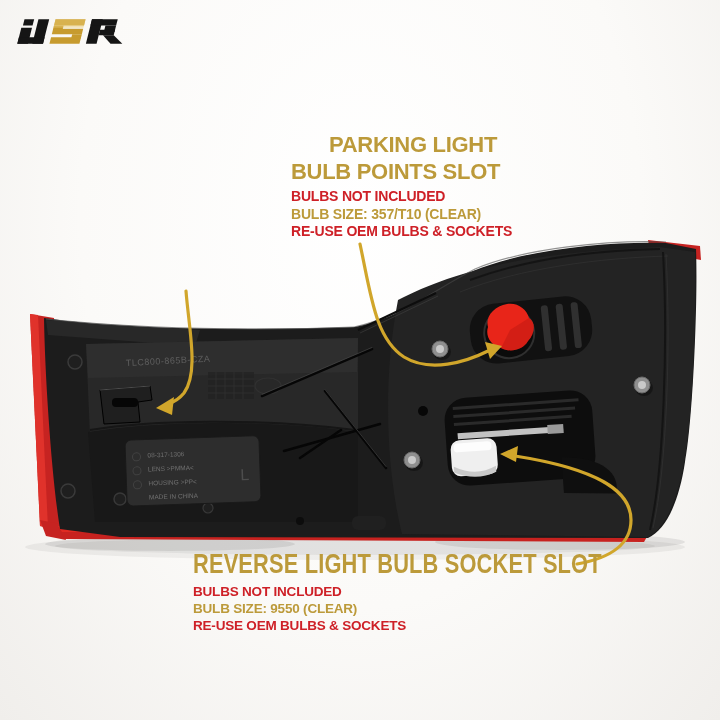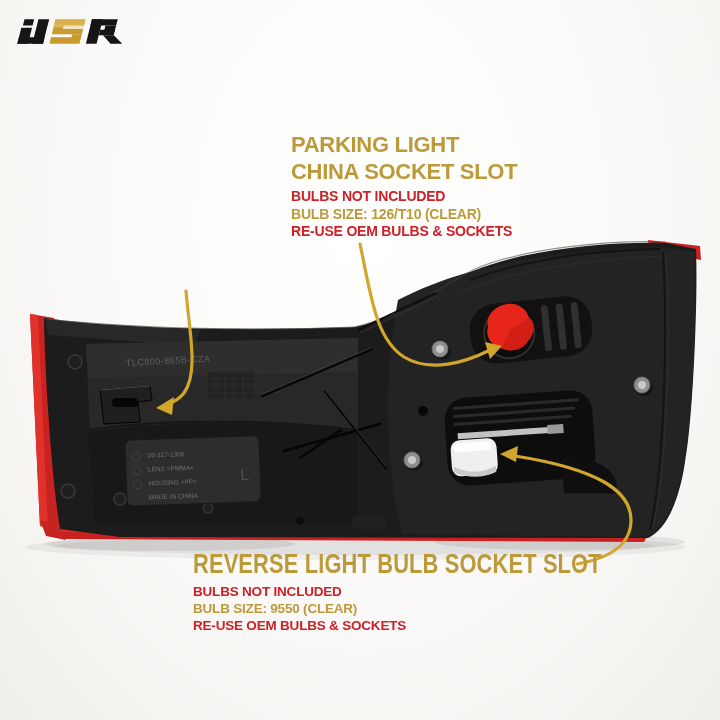"PARKING LIGHT" div.lbl { margin-left: none -> 38px }
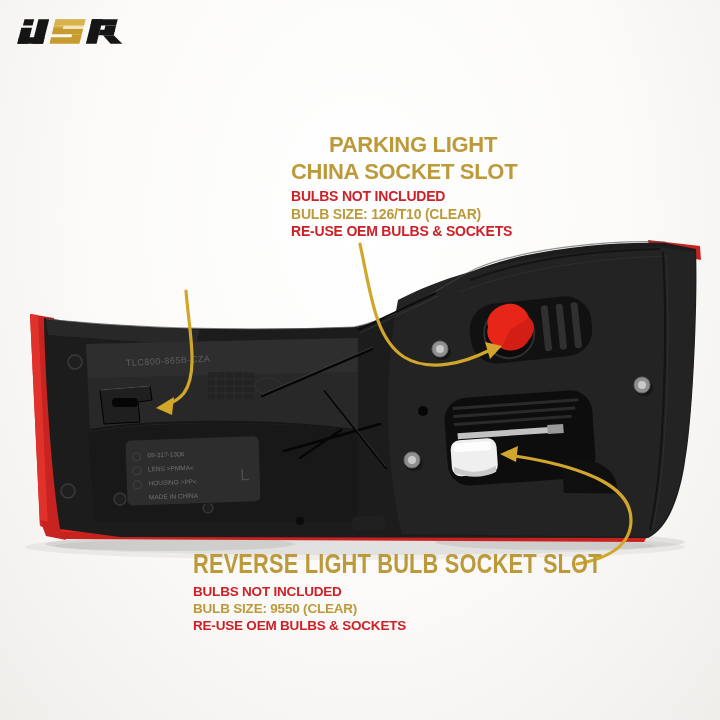"CHINA SOCKET SLOT" div.lbl { text: CHINA SOCKET -> BULB POINTS }
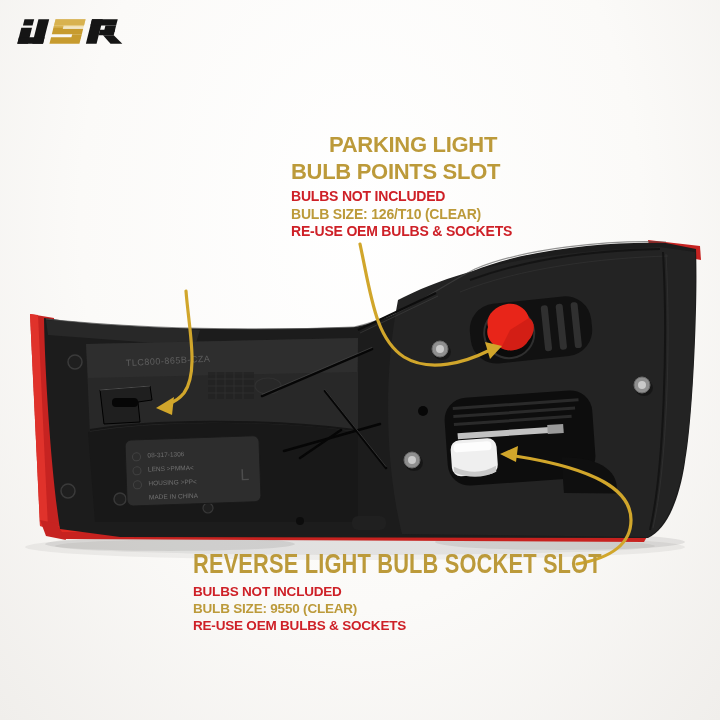"BULB SIZE: 126/T10 (CLEAR)" div.lbl { text: 126/T10 -> 357/T10 }
